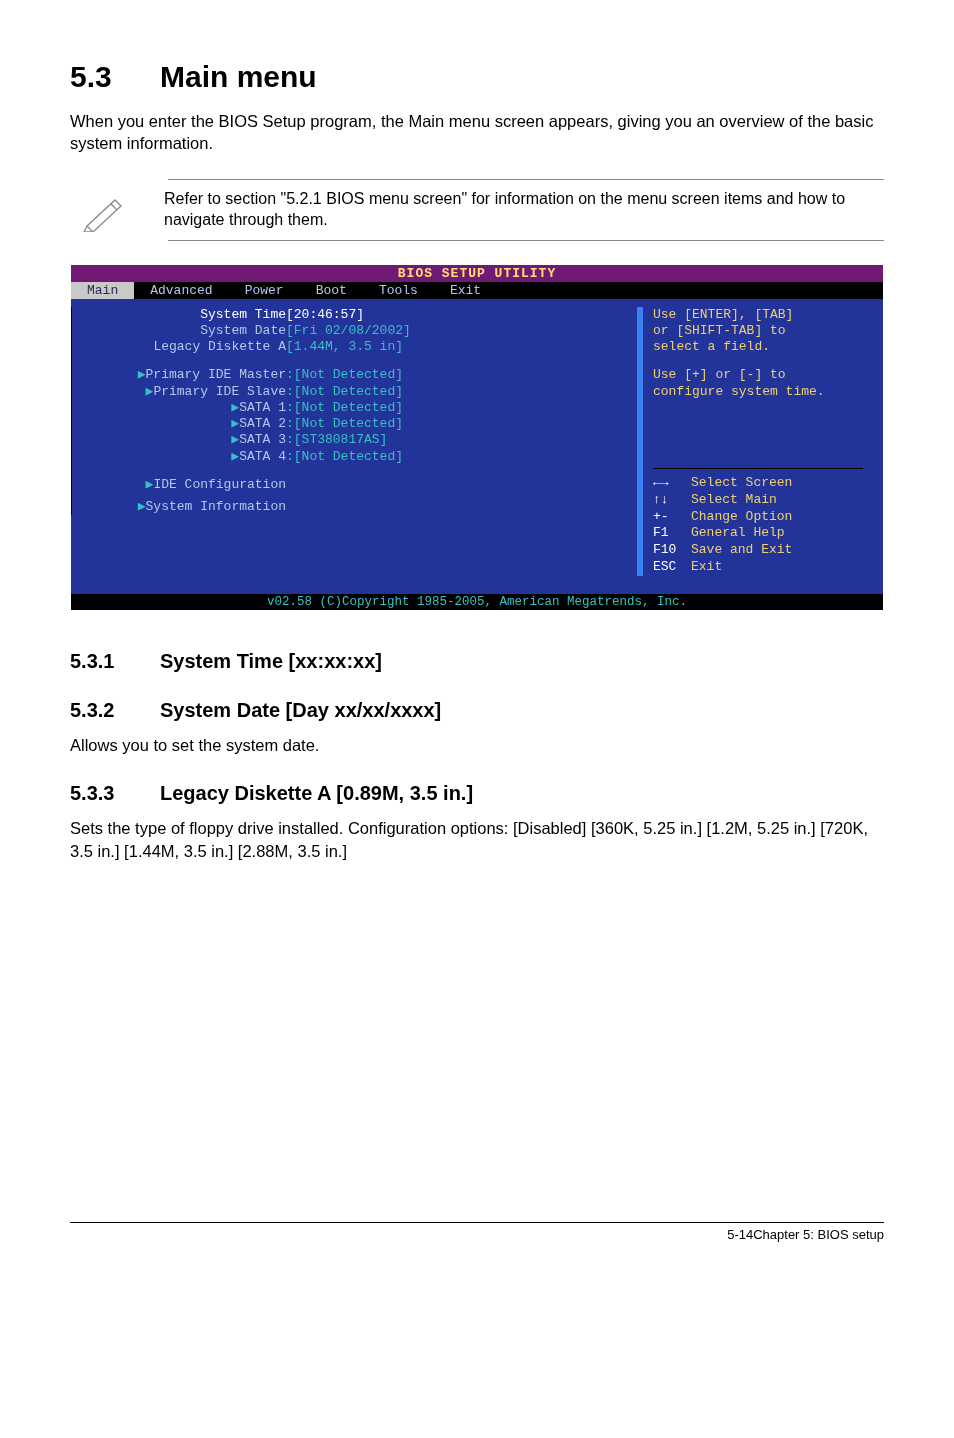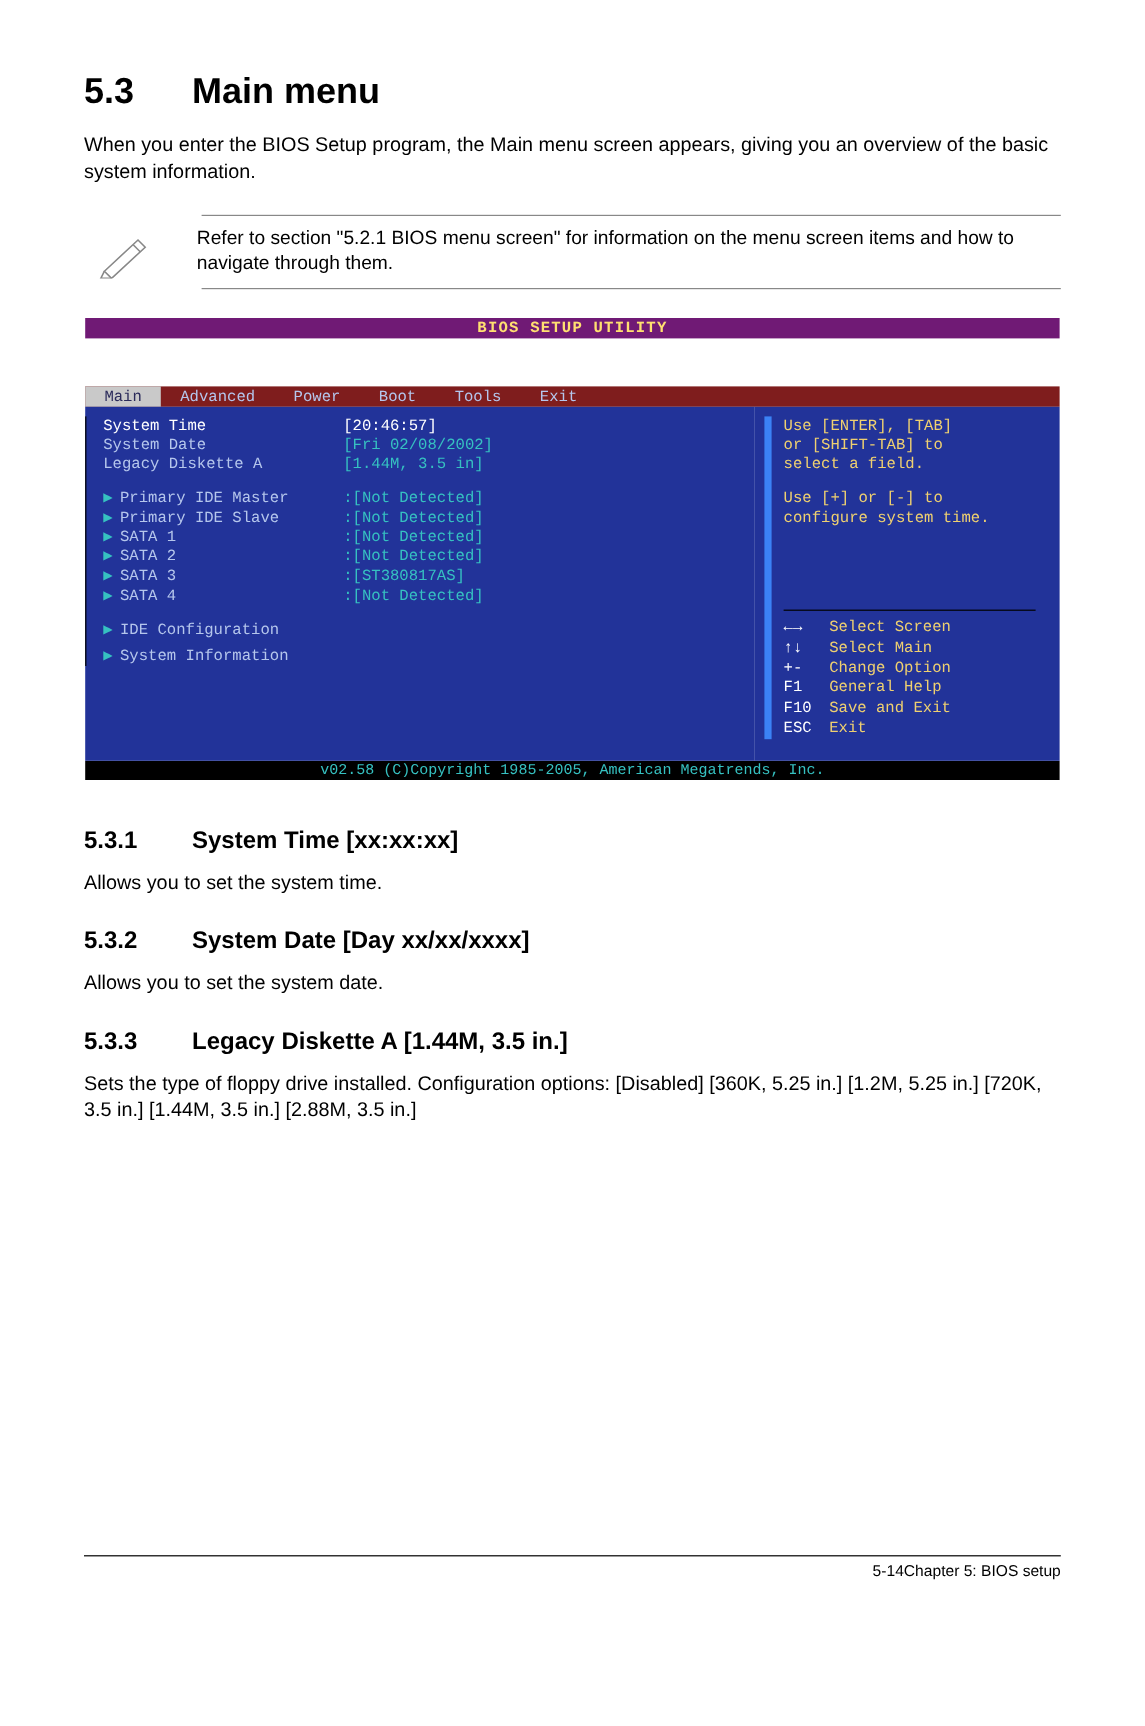"Main" .bios-menubar { background: #7f1d1d -> #000000; margin-top: 40px -> none }
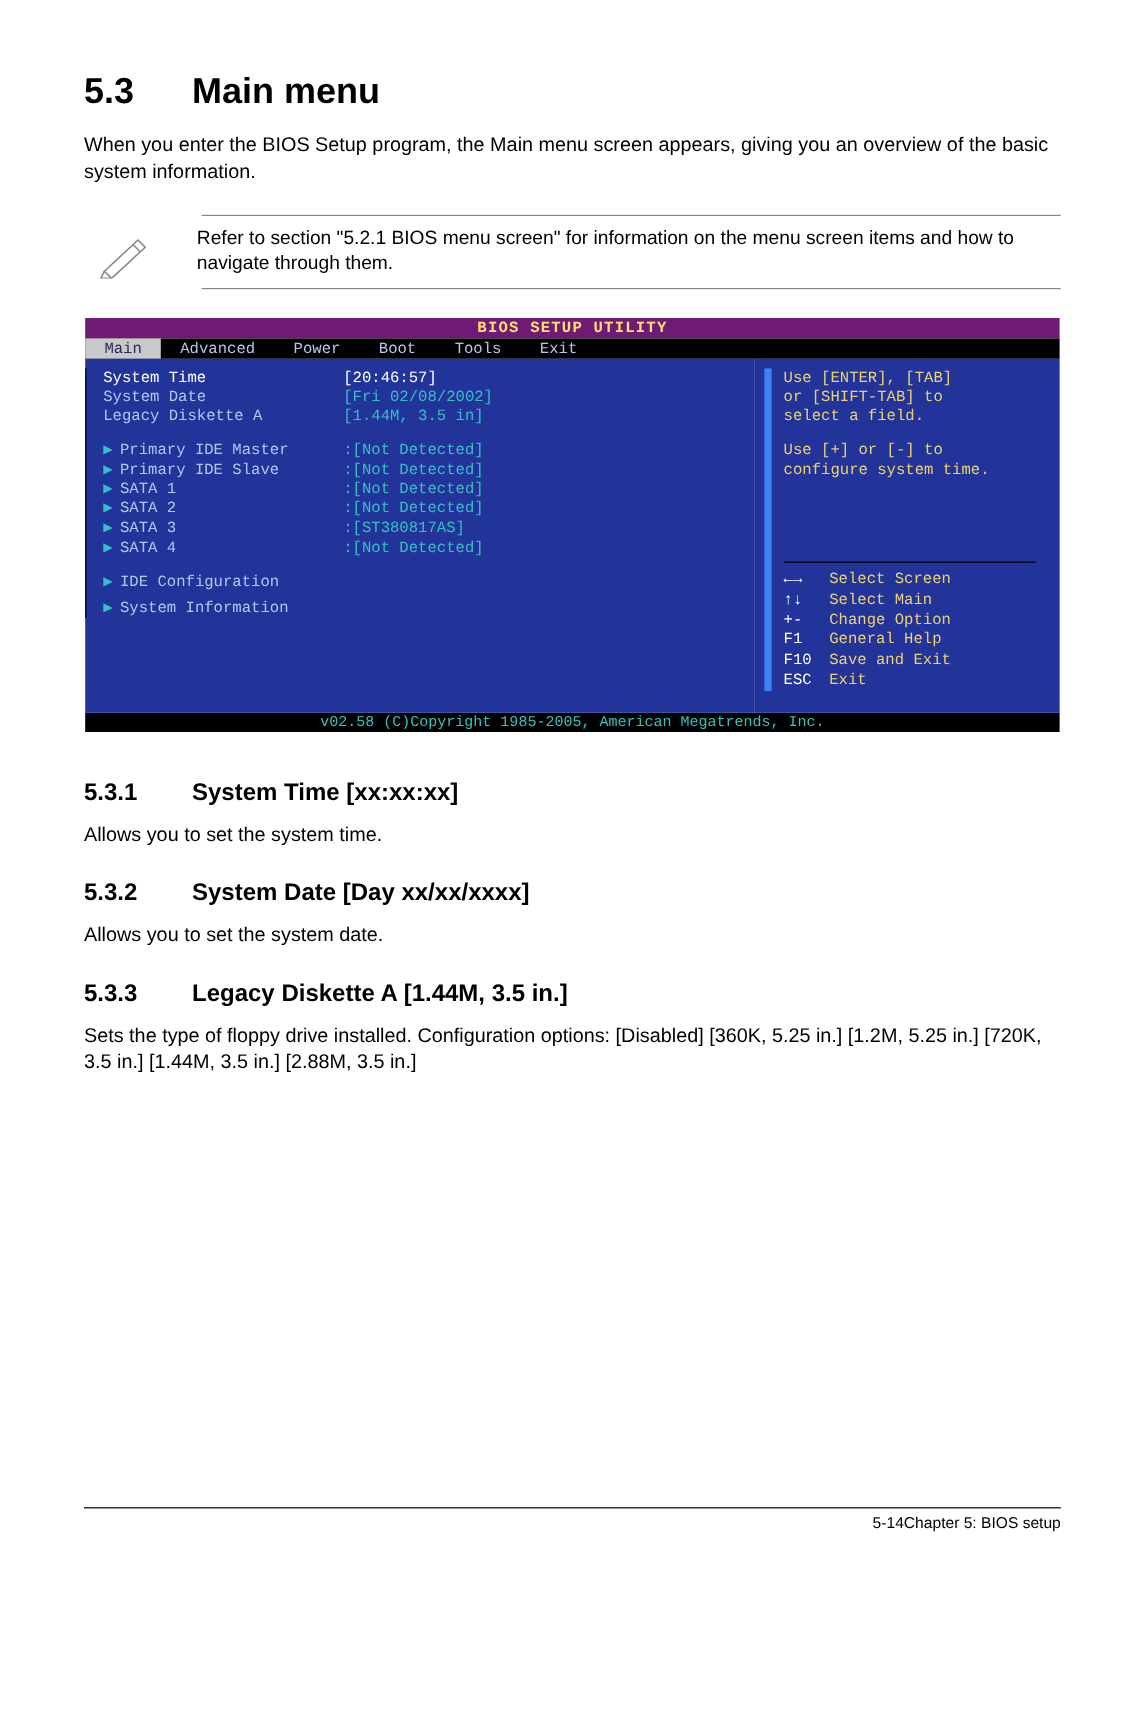"System Time" .bios-row .lbl { text-align: none -> right }
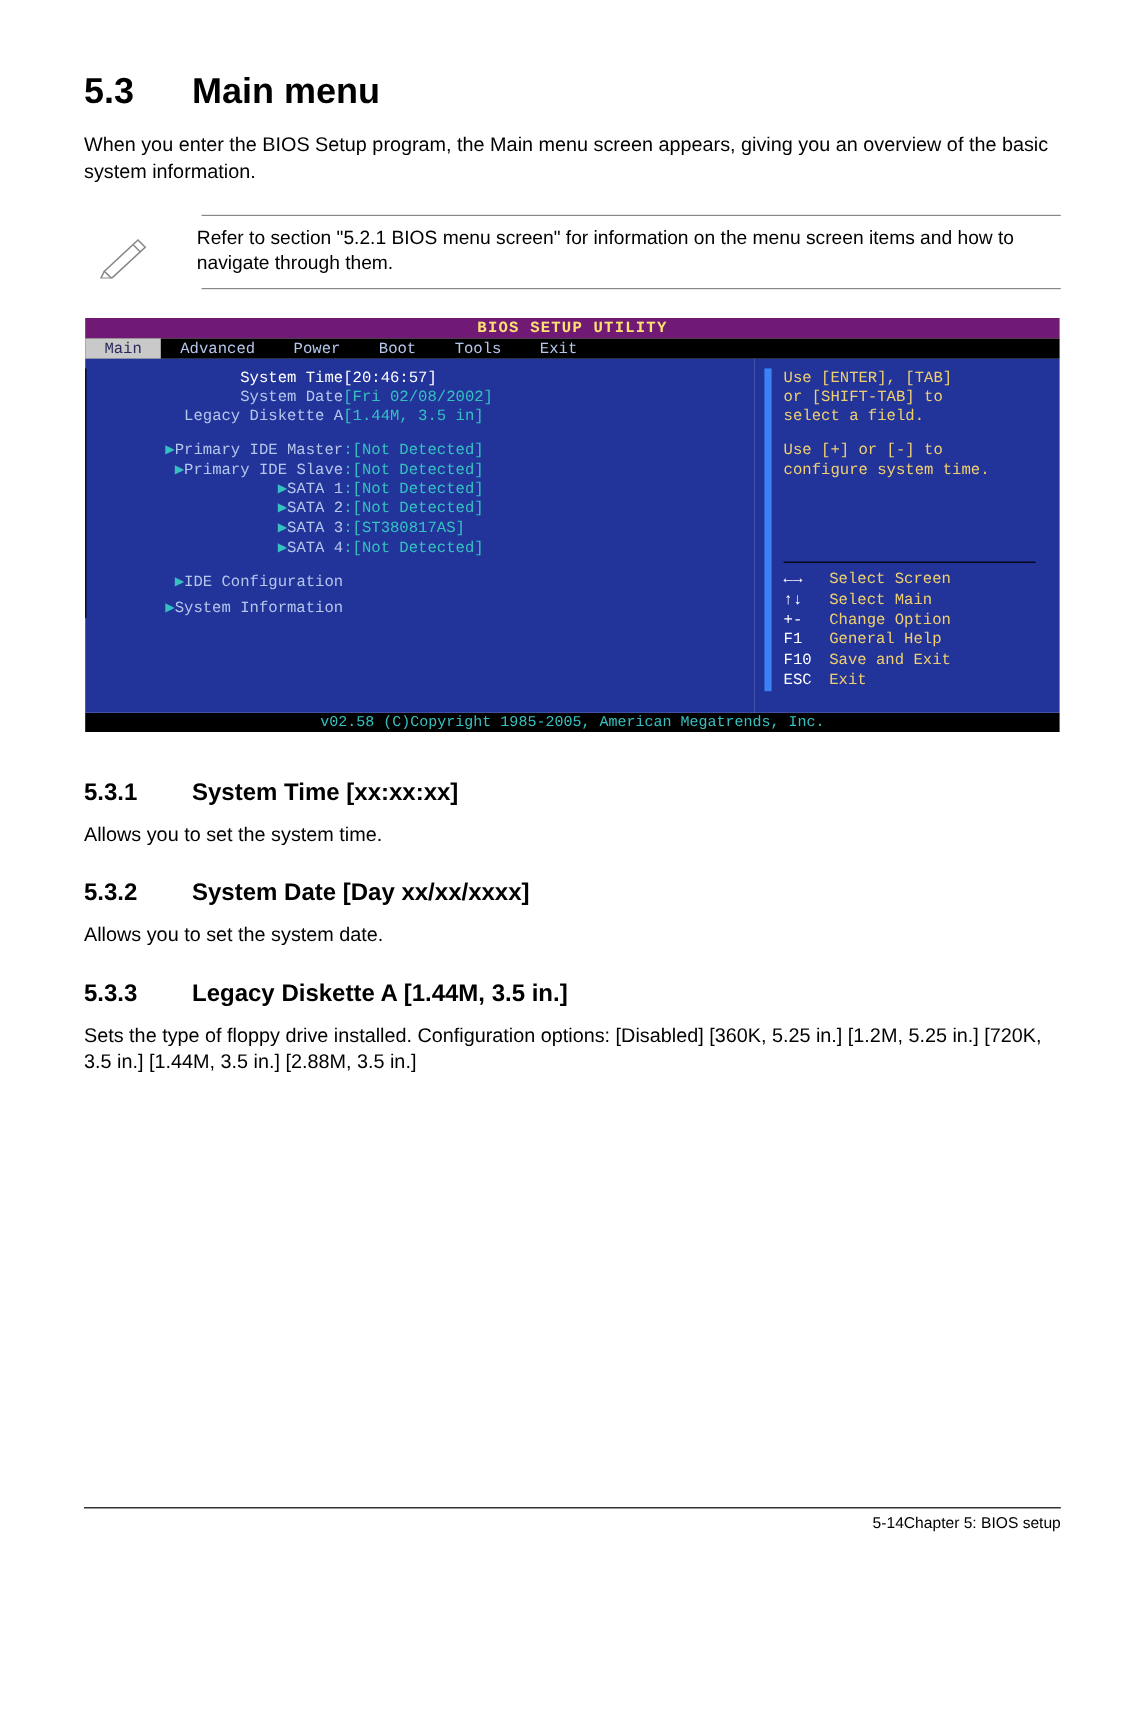"Allows you to set the system time." p.body { html: <p>Allows you to set the system time.</p> -> none }
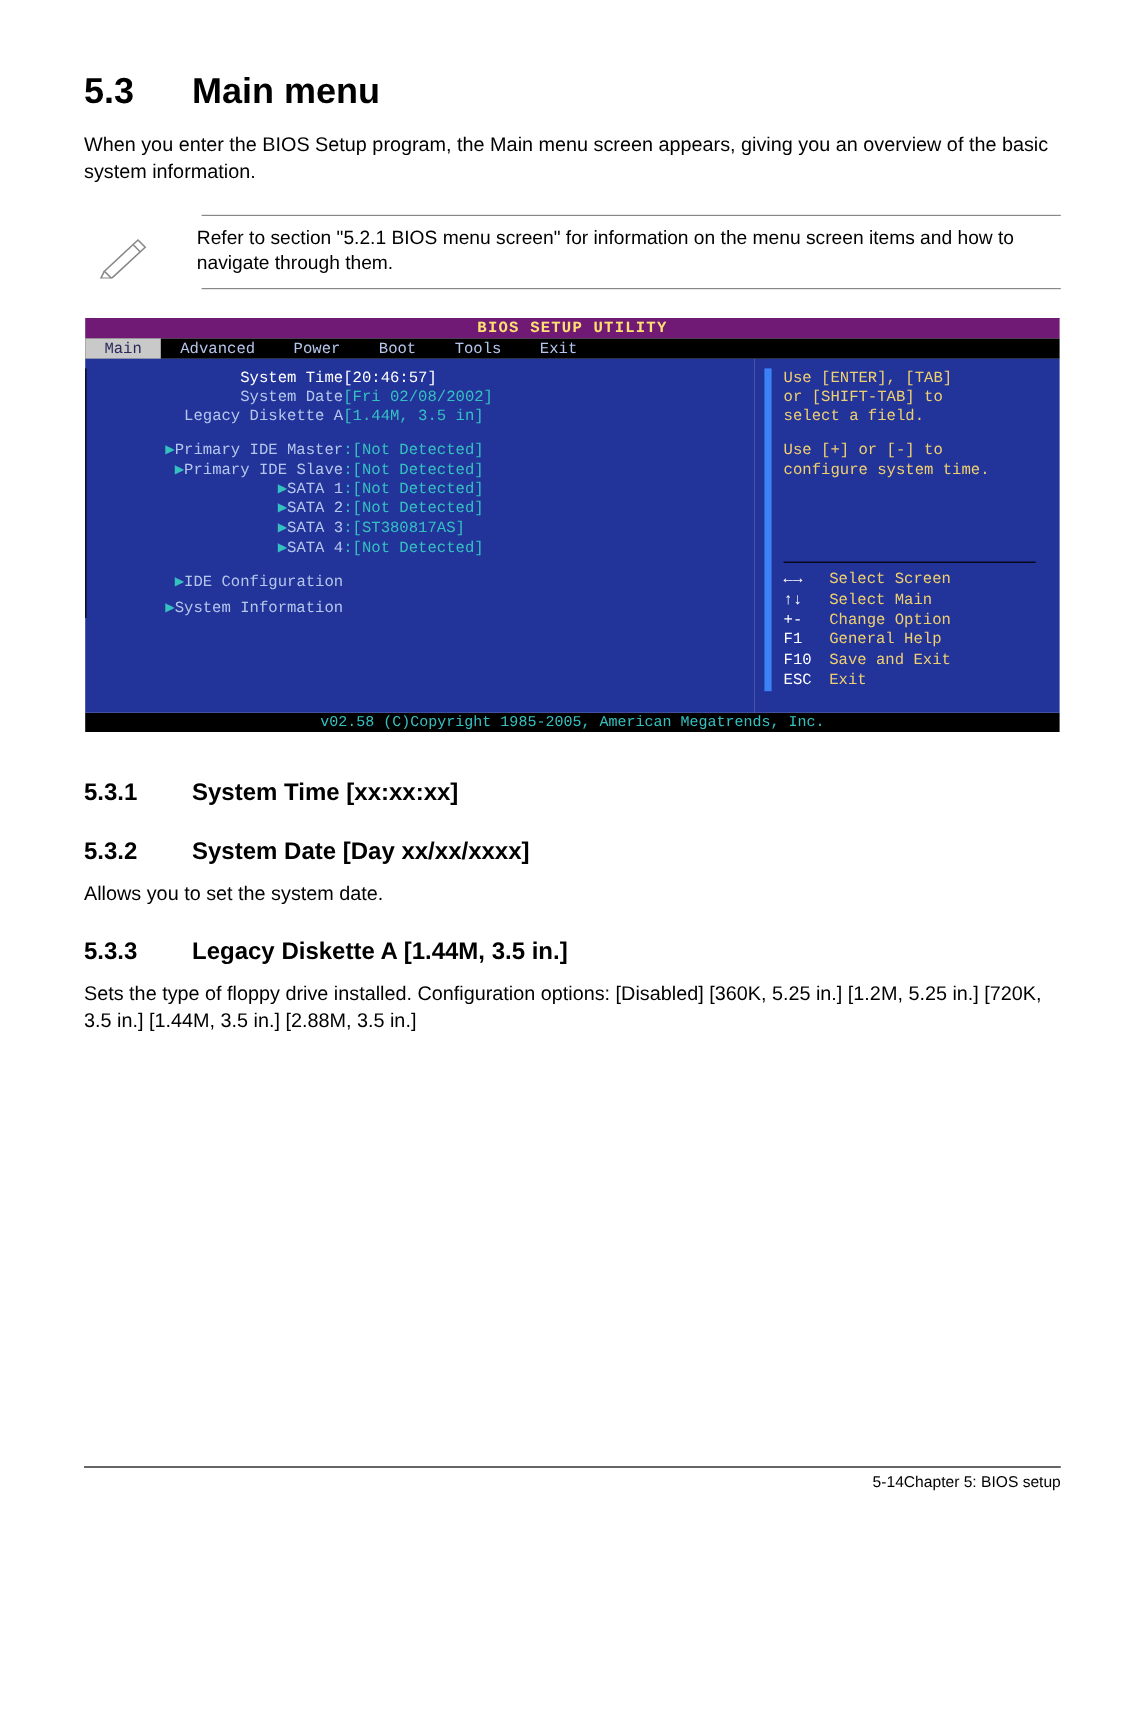"Legacy Diskette A [1.44M, 3.5" span { text: 1.44M -> 0.89M }
